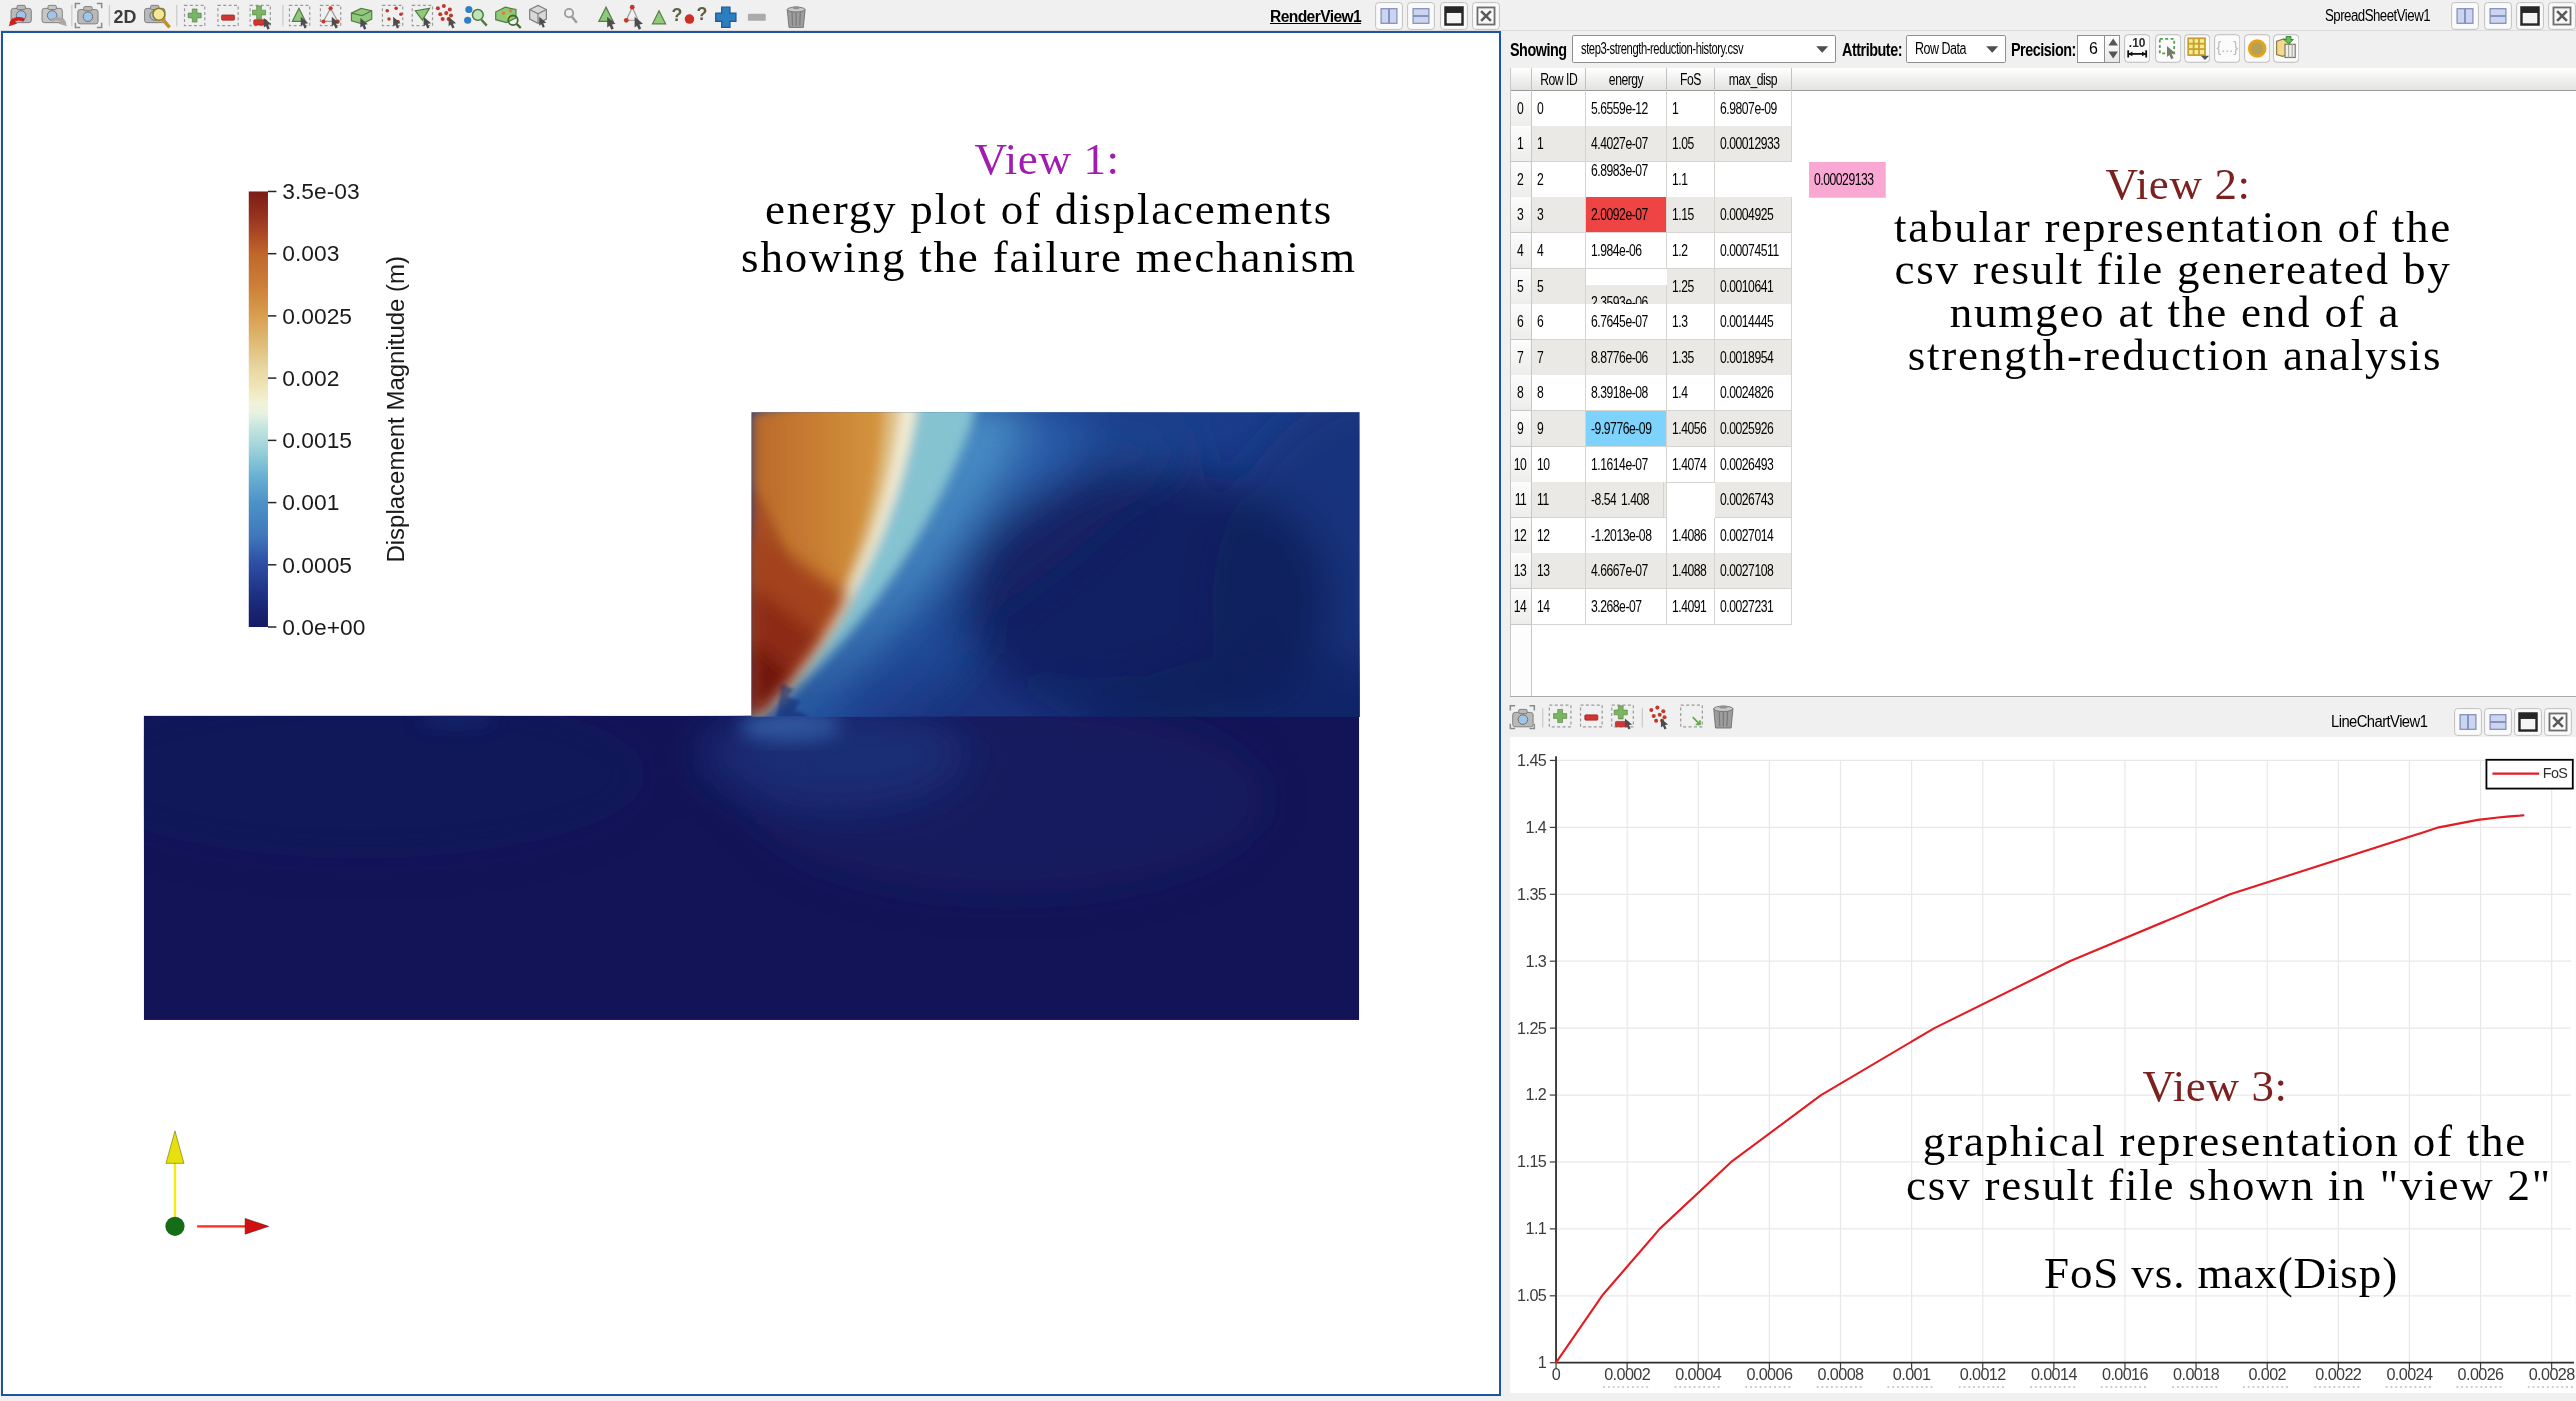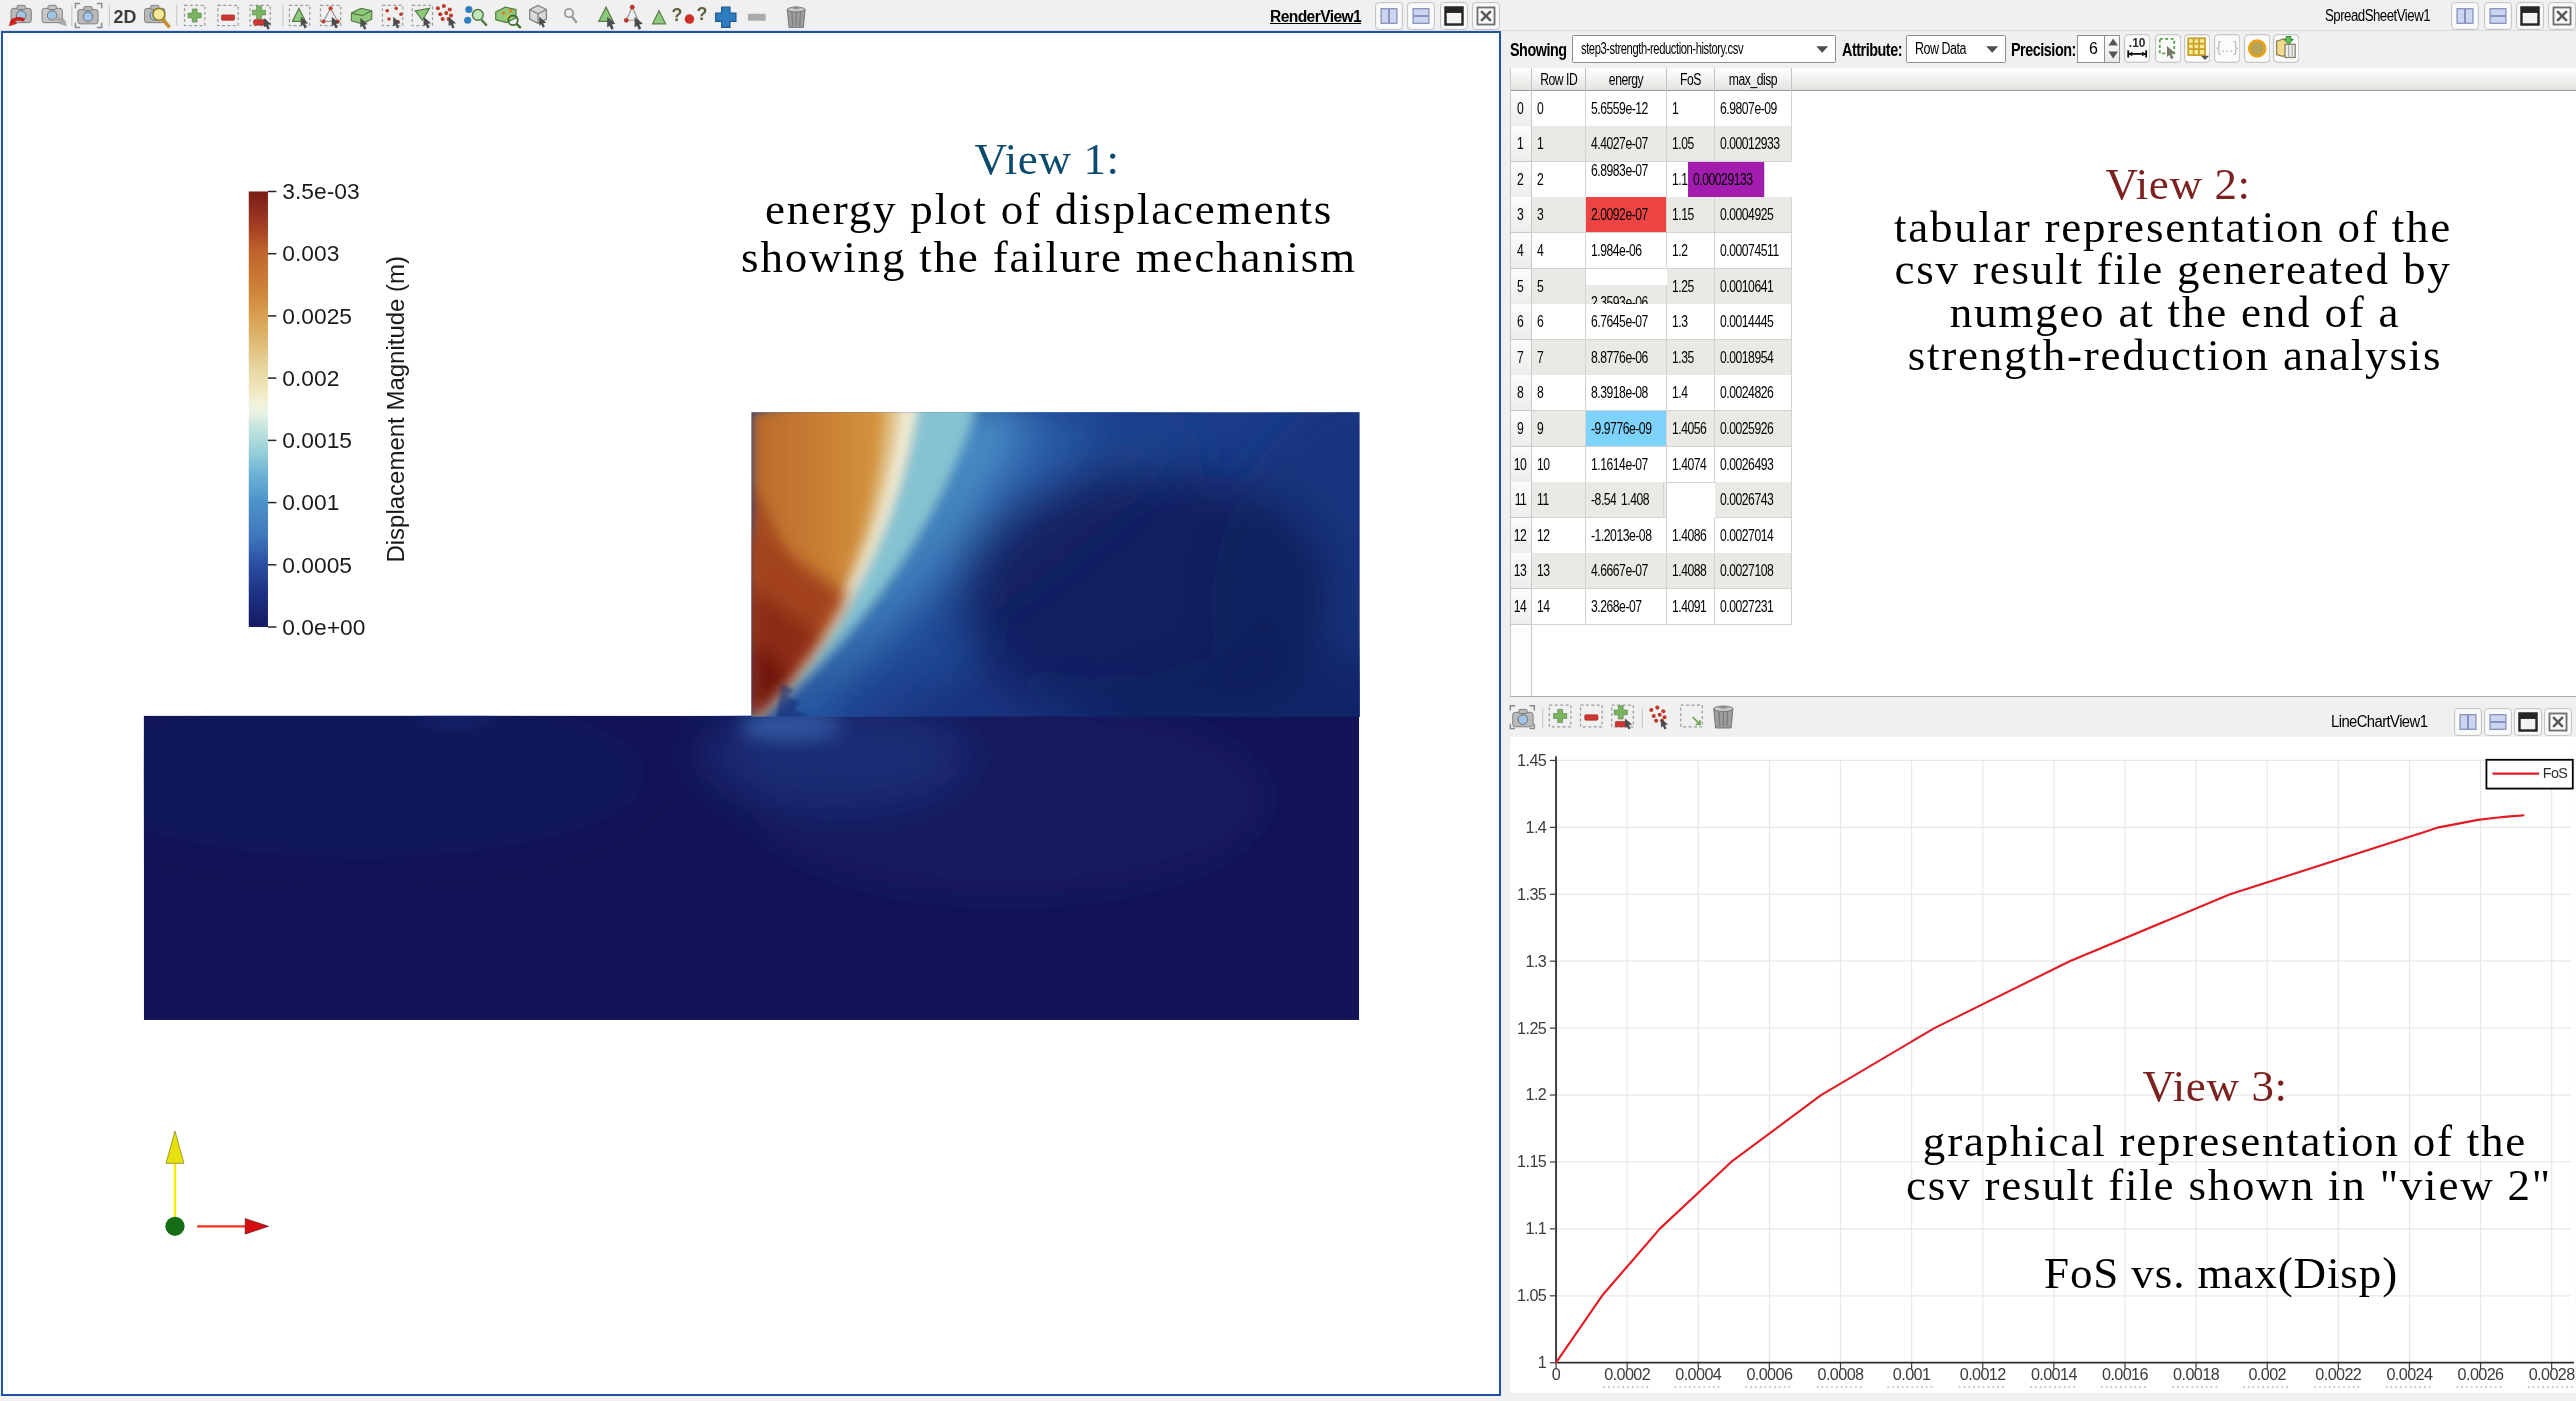"View 1:" div { color: #0c4a6e -> #a21caf }
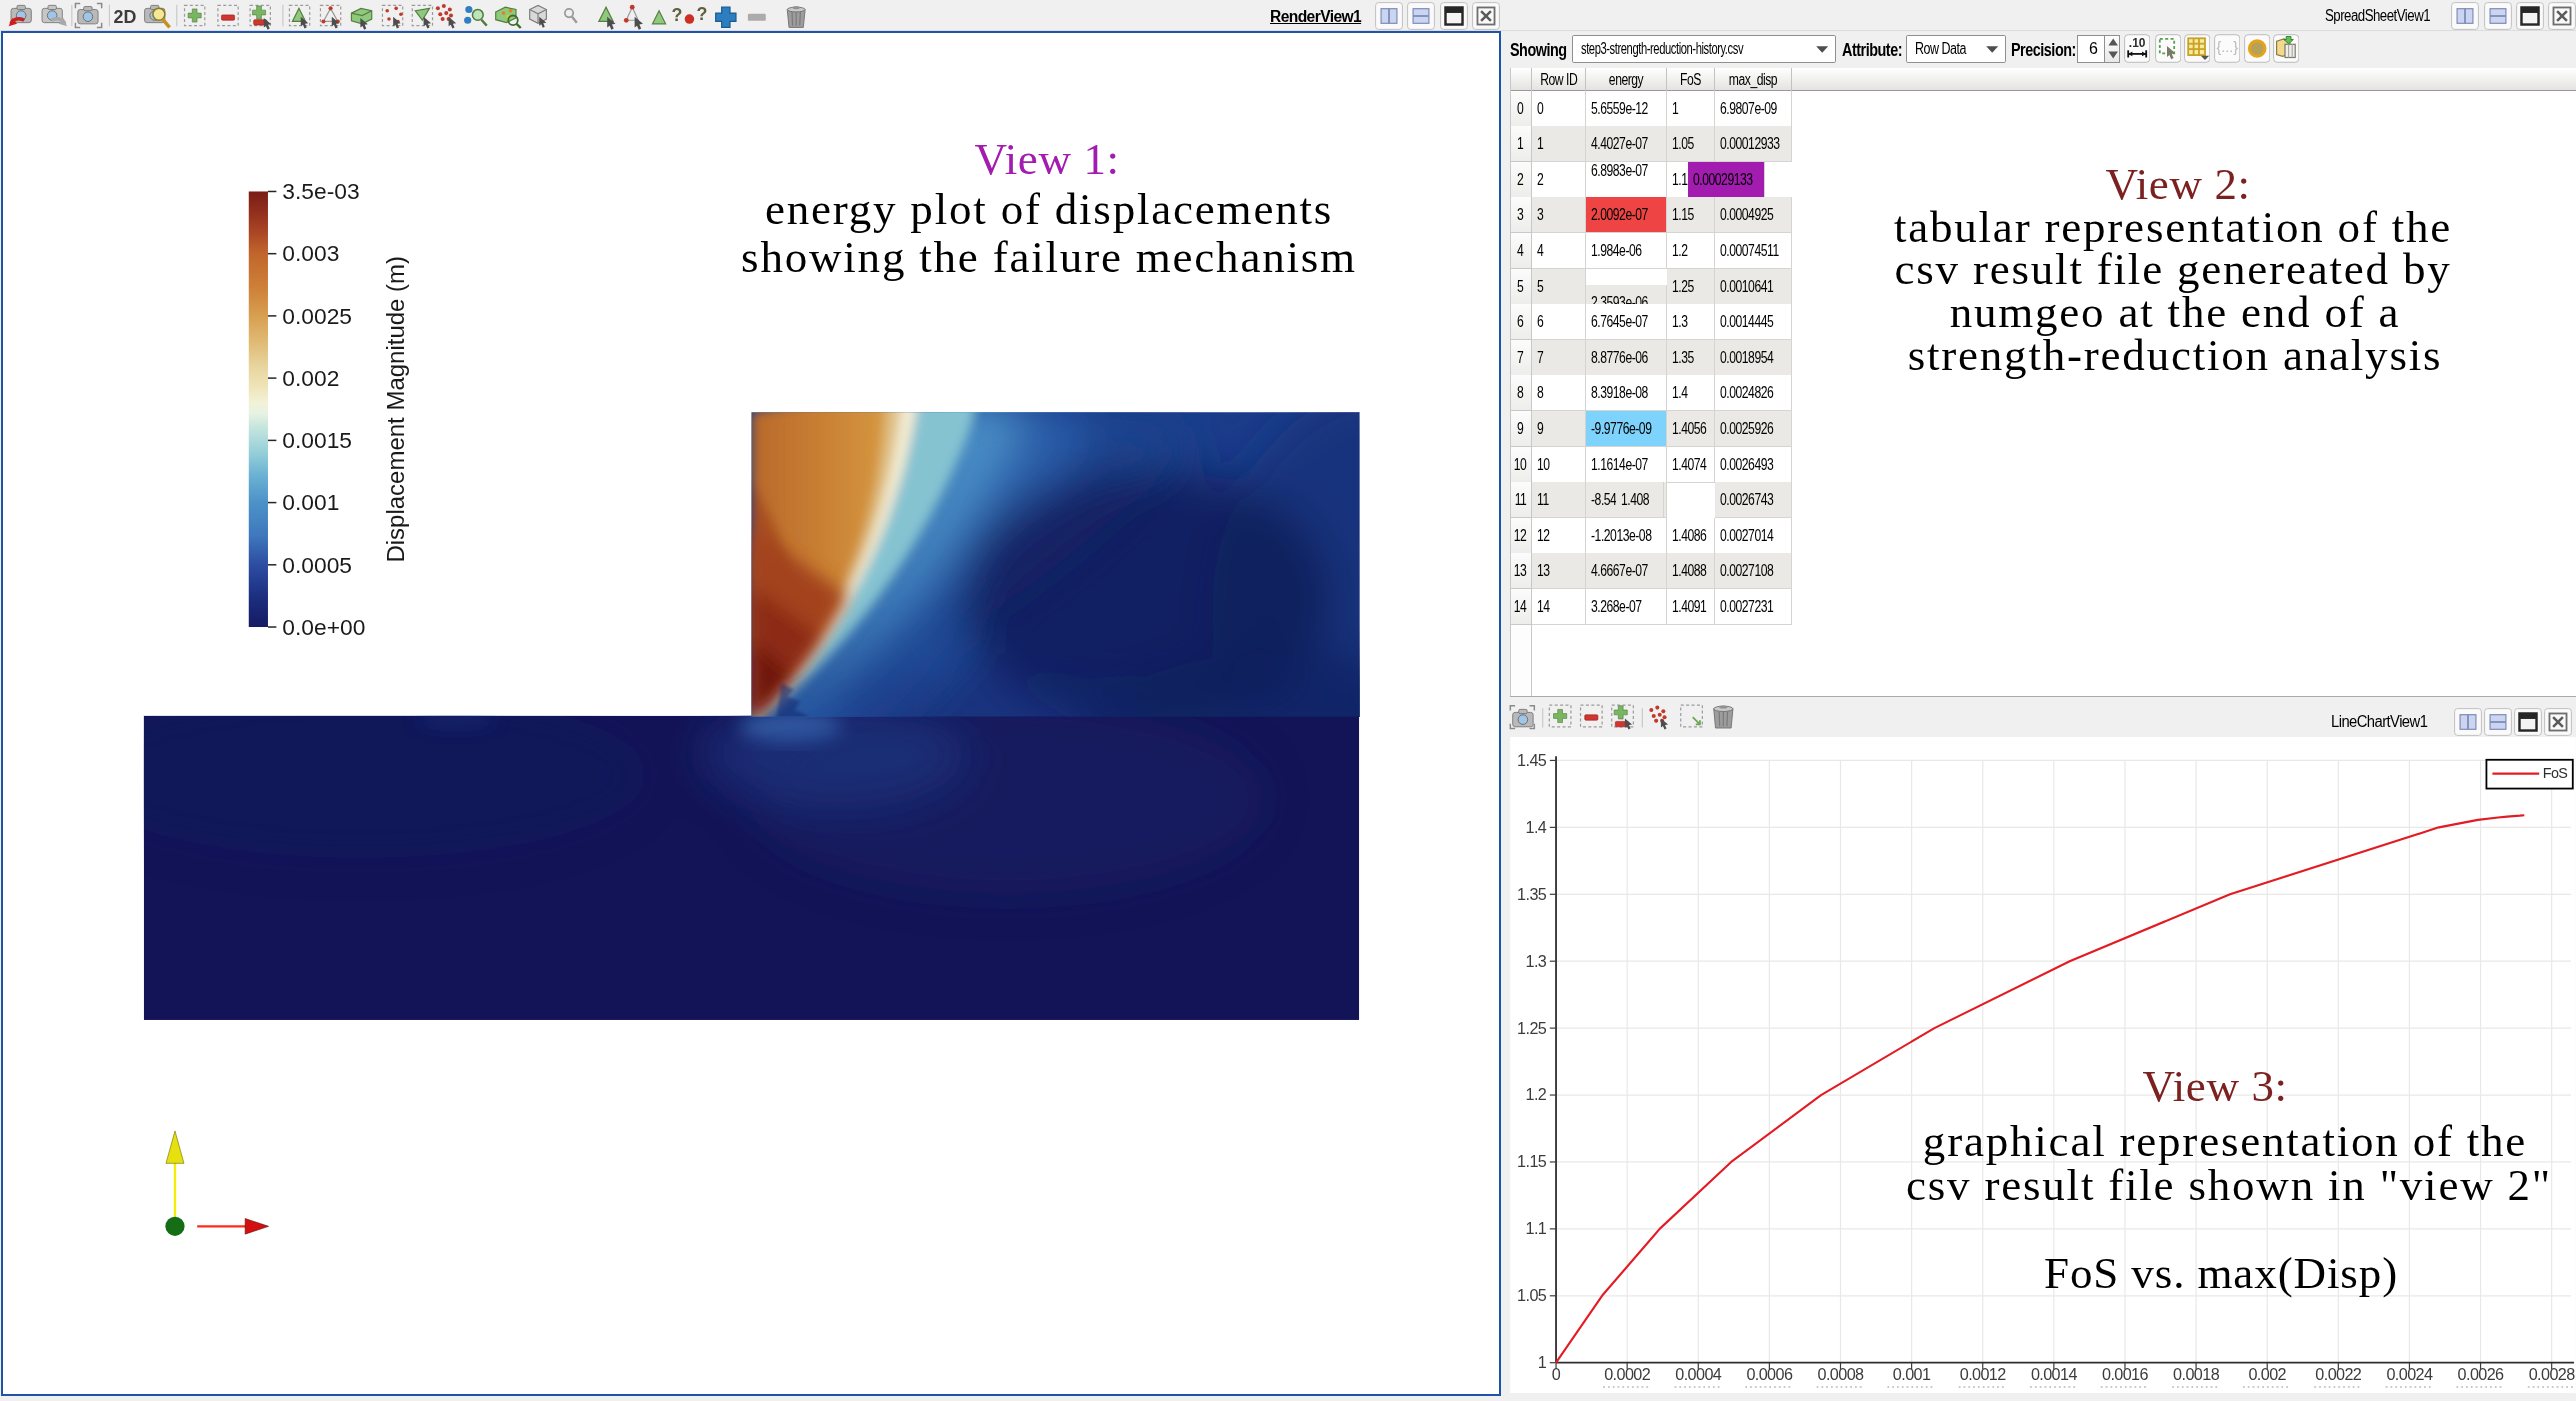"0.00029133" div { background: #a21caf -> #f9a8d4; left: 1688px -> 1809px }
